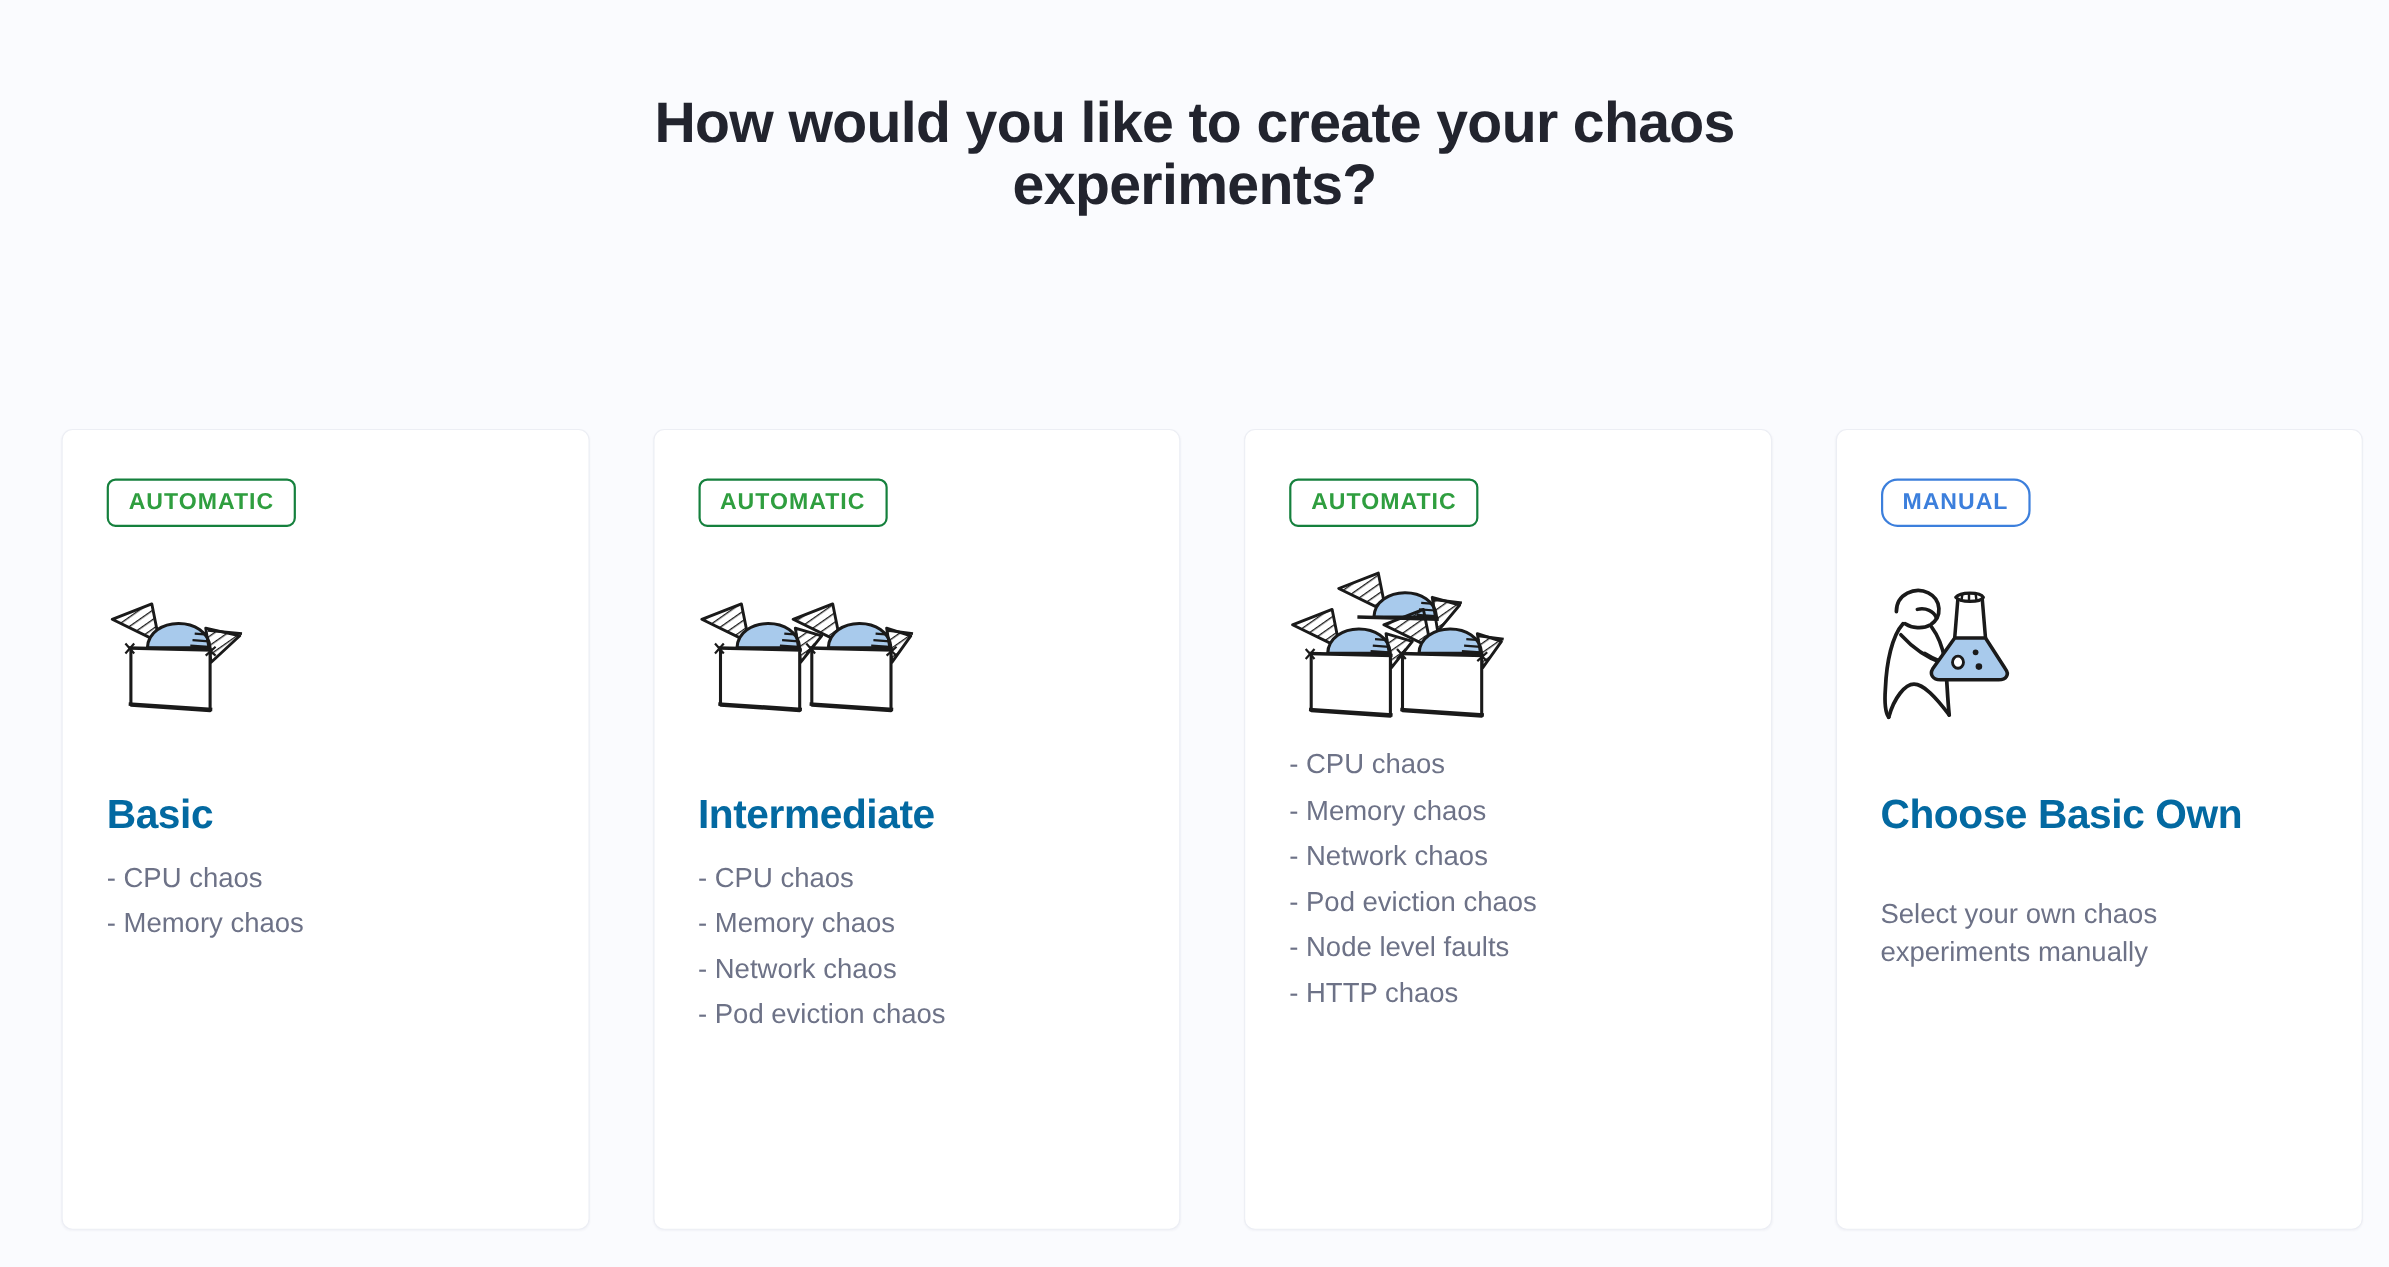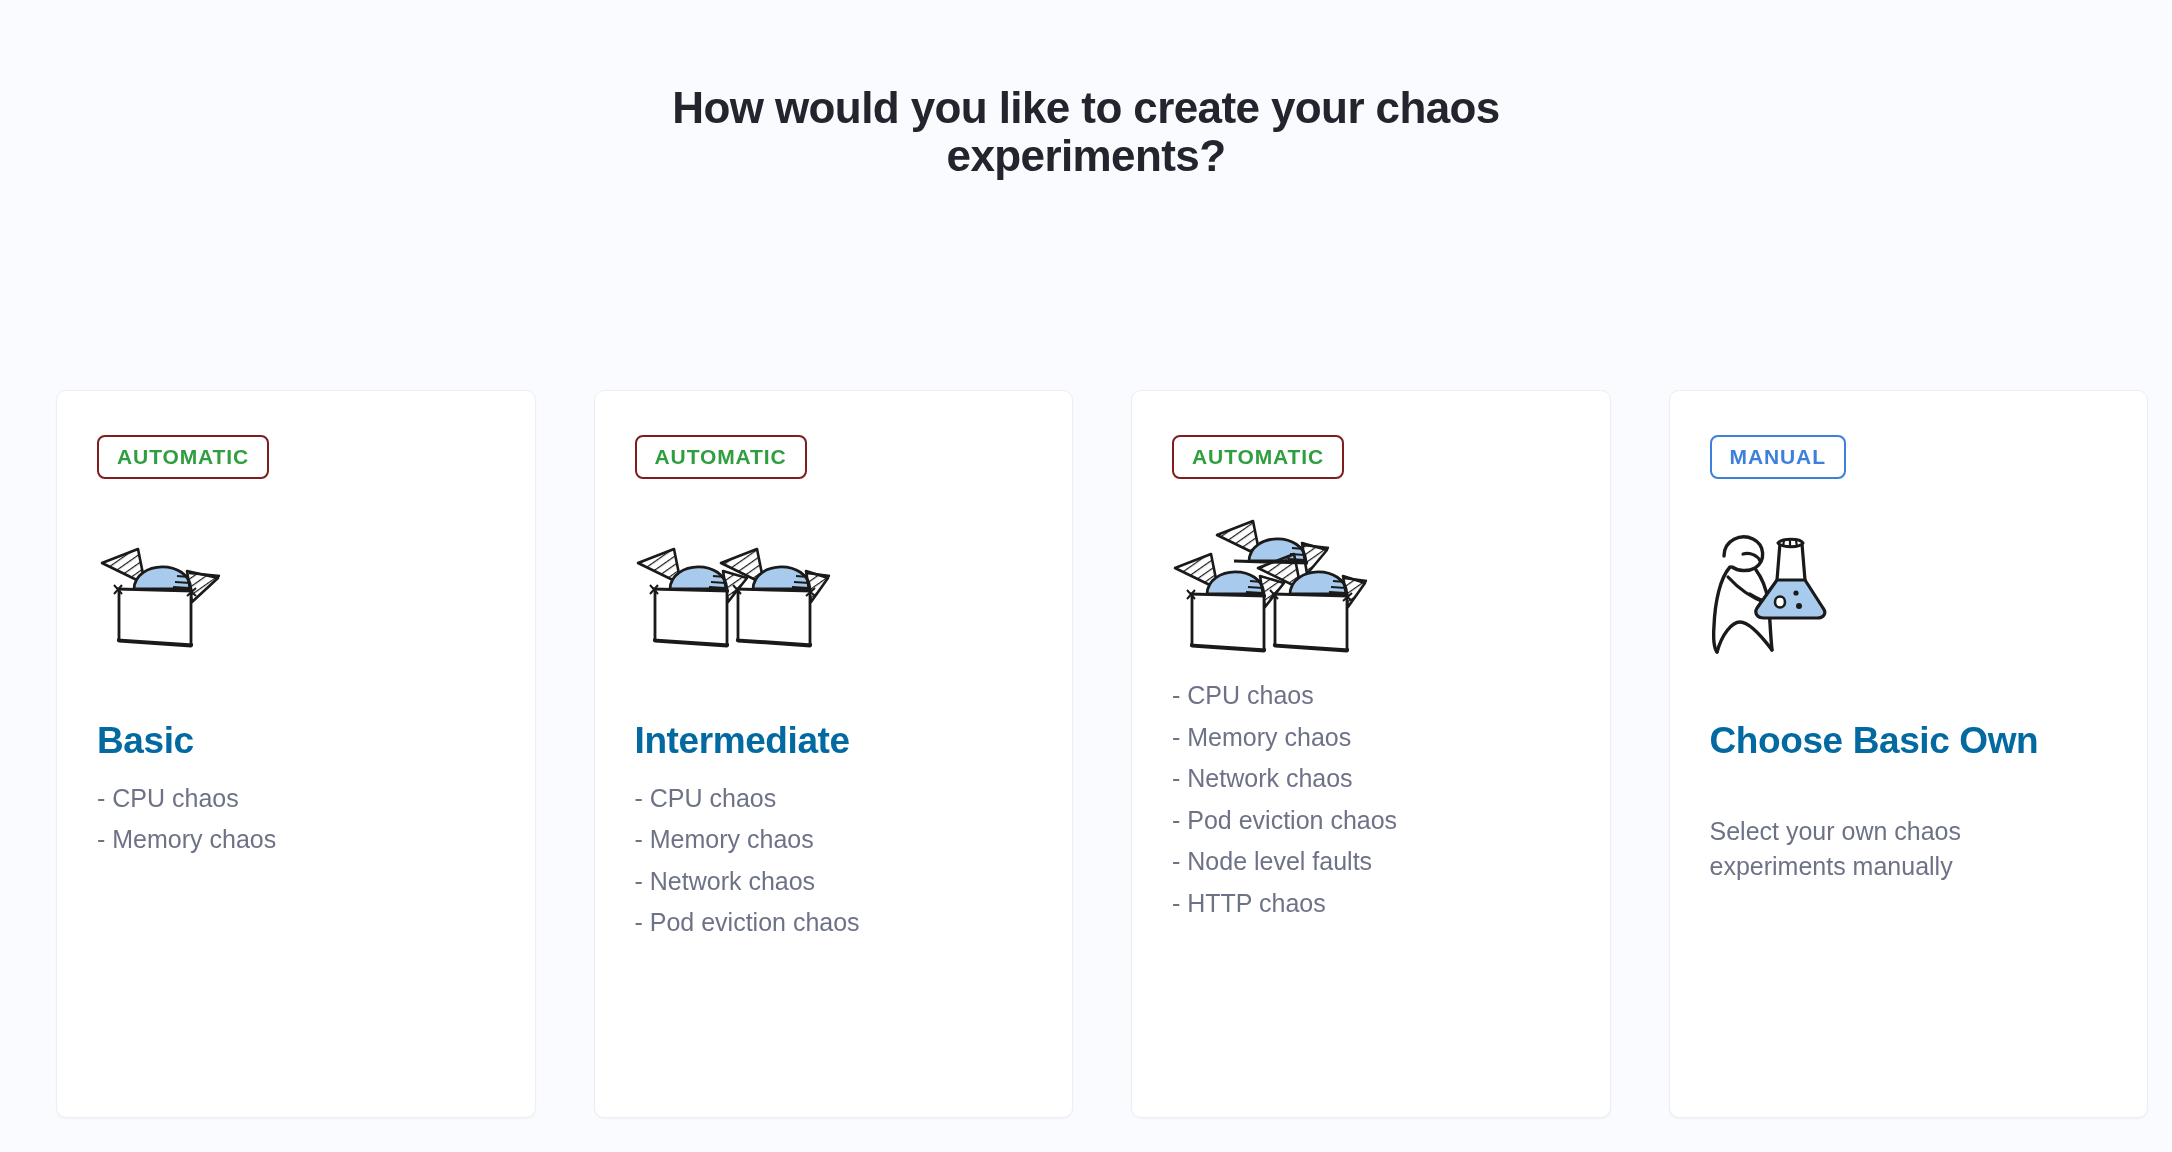"How would you like to" .heading { font-size: 44px -> 52px }
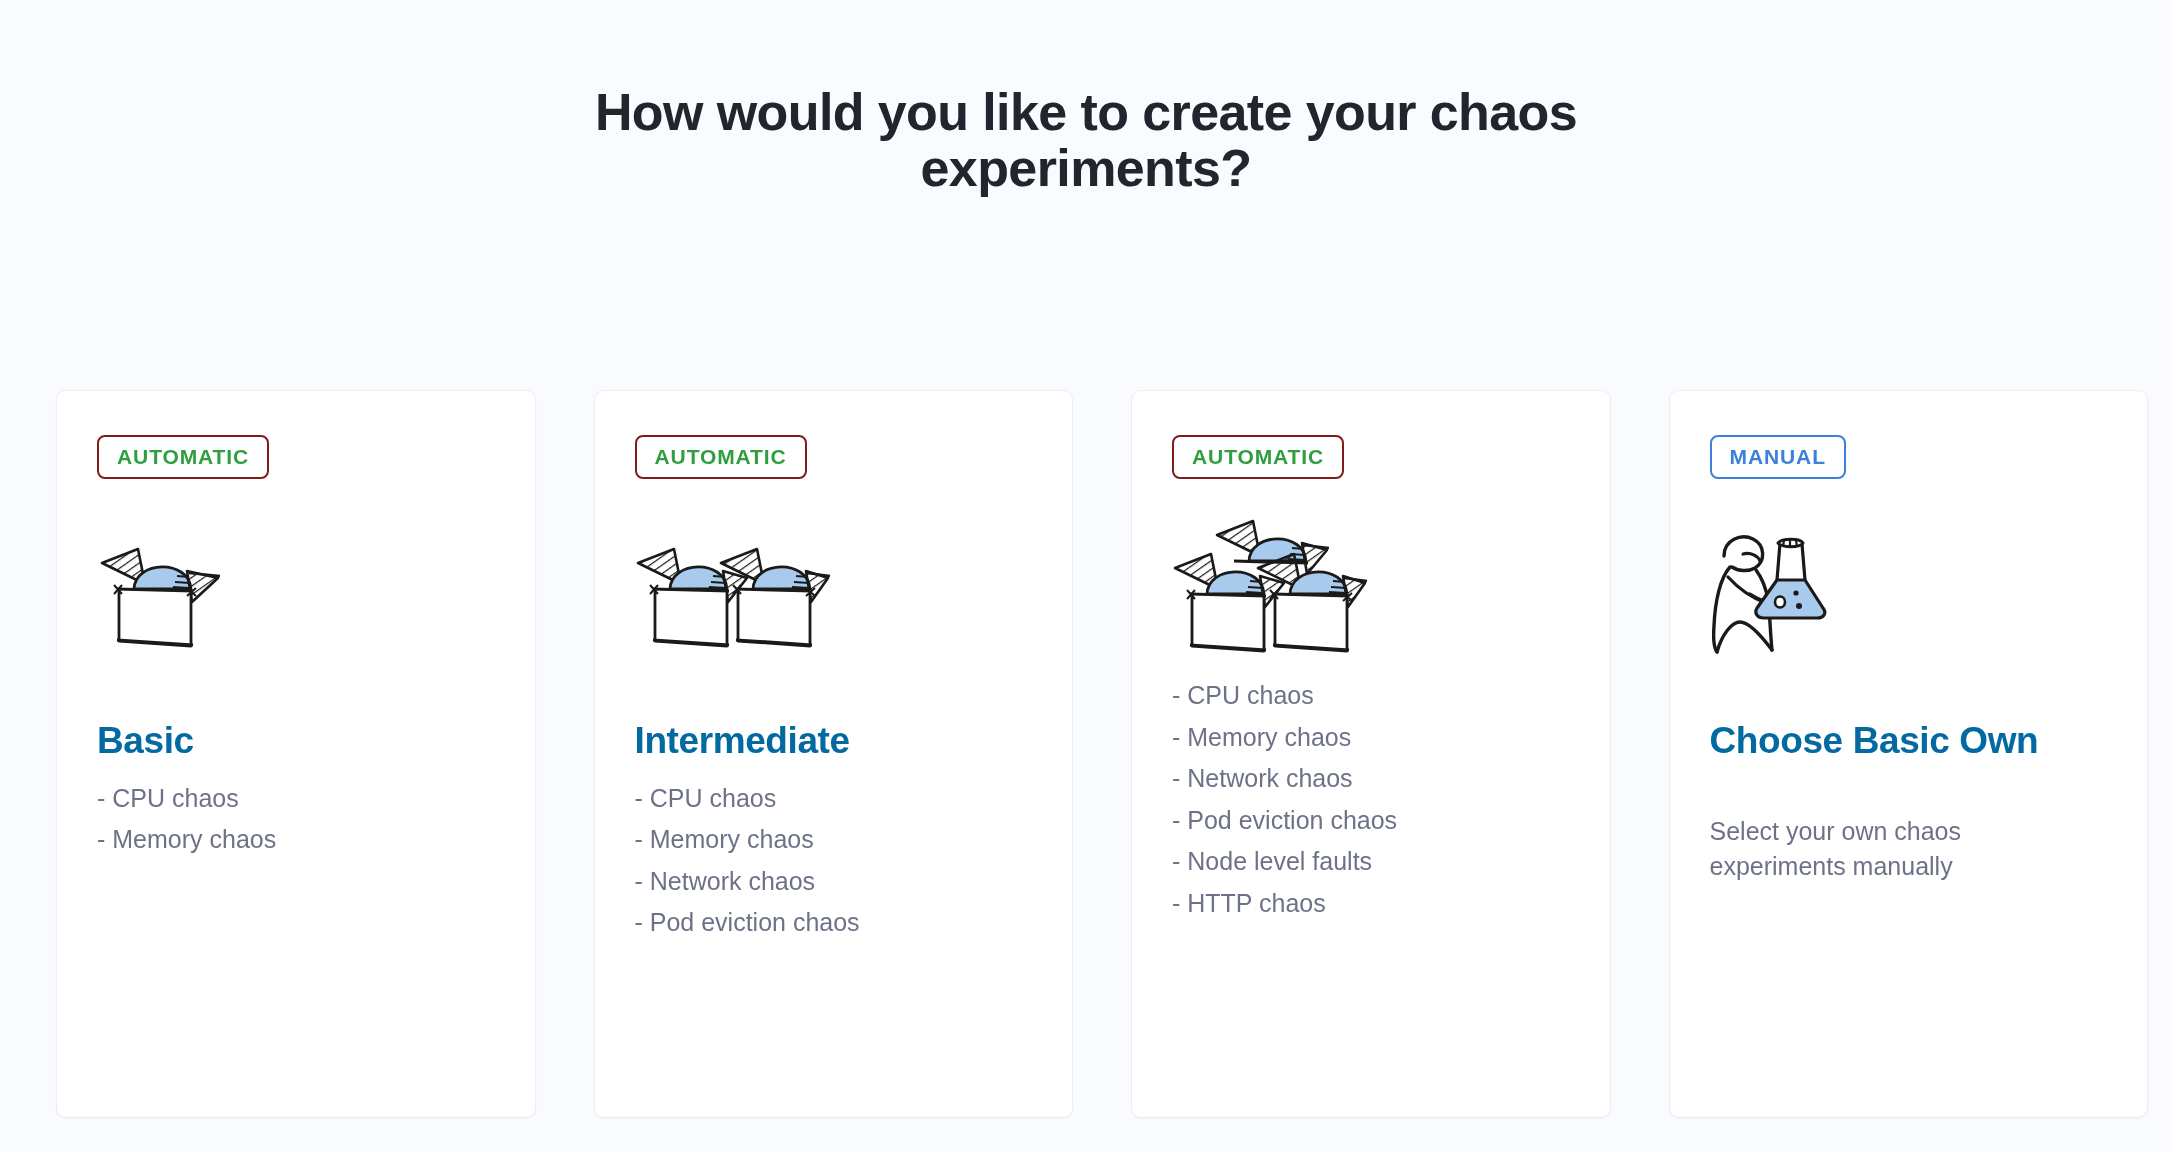"AUTOMATIC" .badge { border: 2px solid #7f1d1d -> 2px solid #15803d }
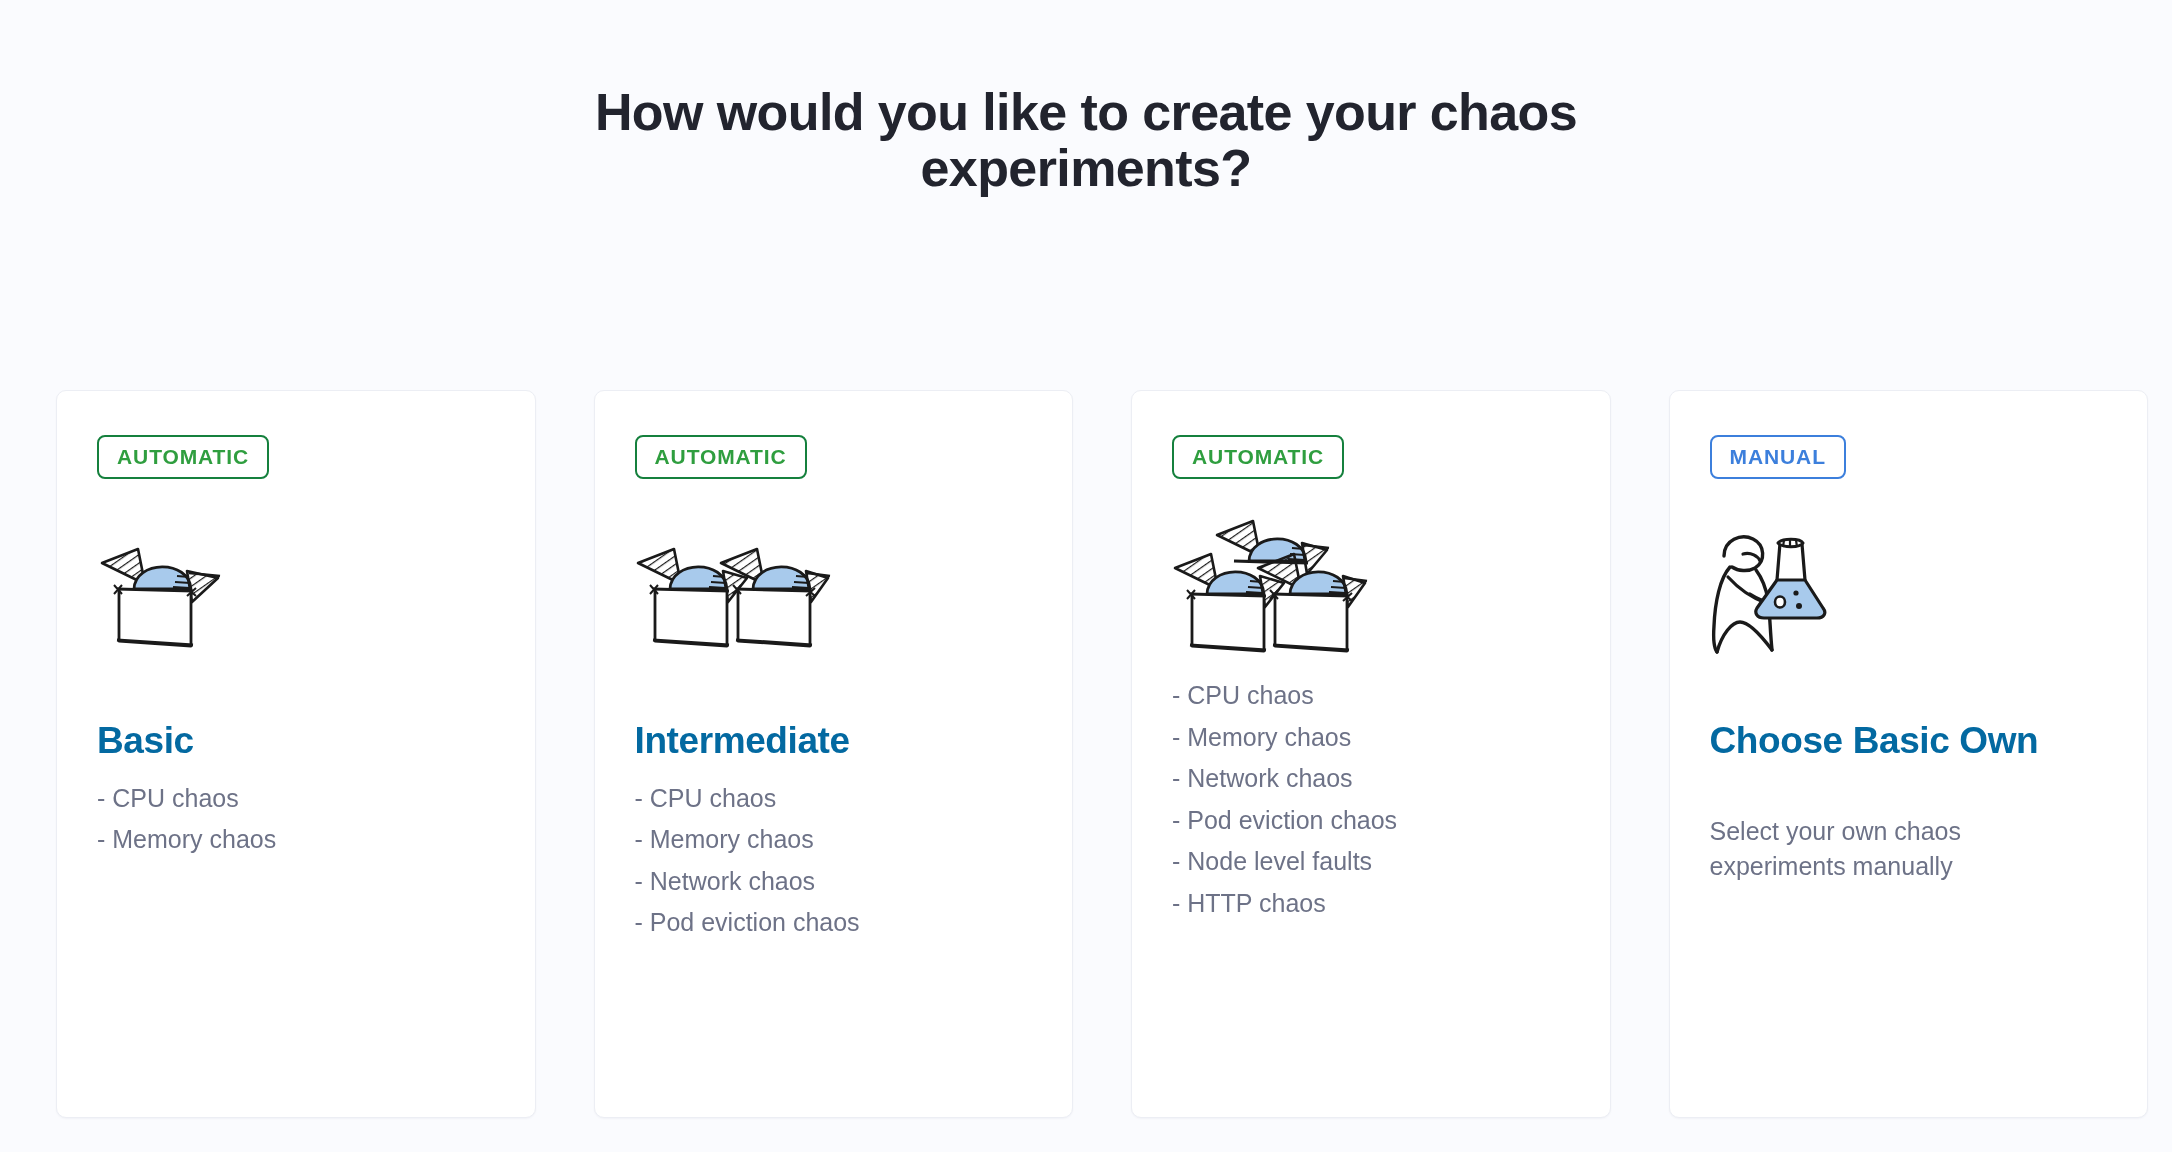"MANUAL" .badge.manual { border-radius: none -> 15px }
